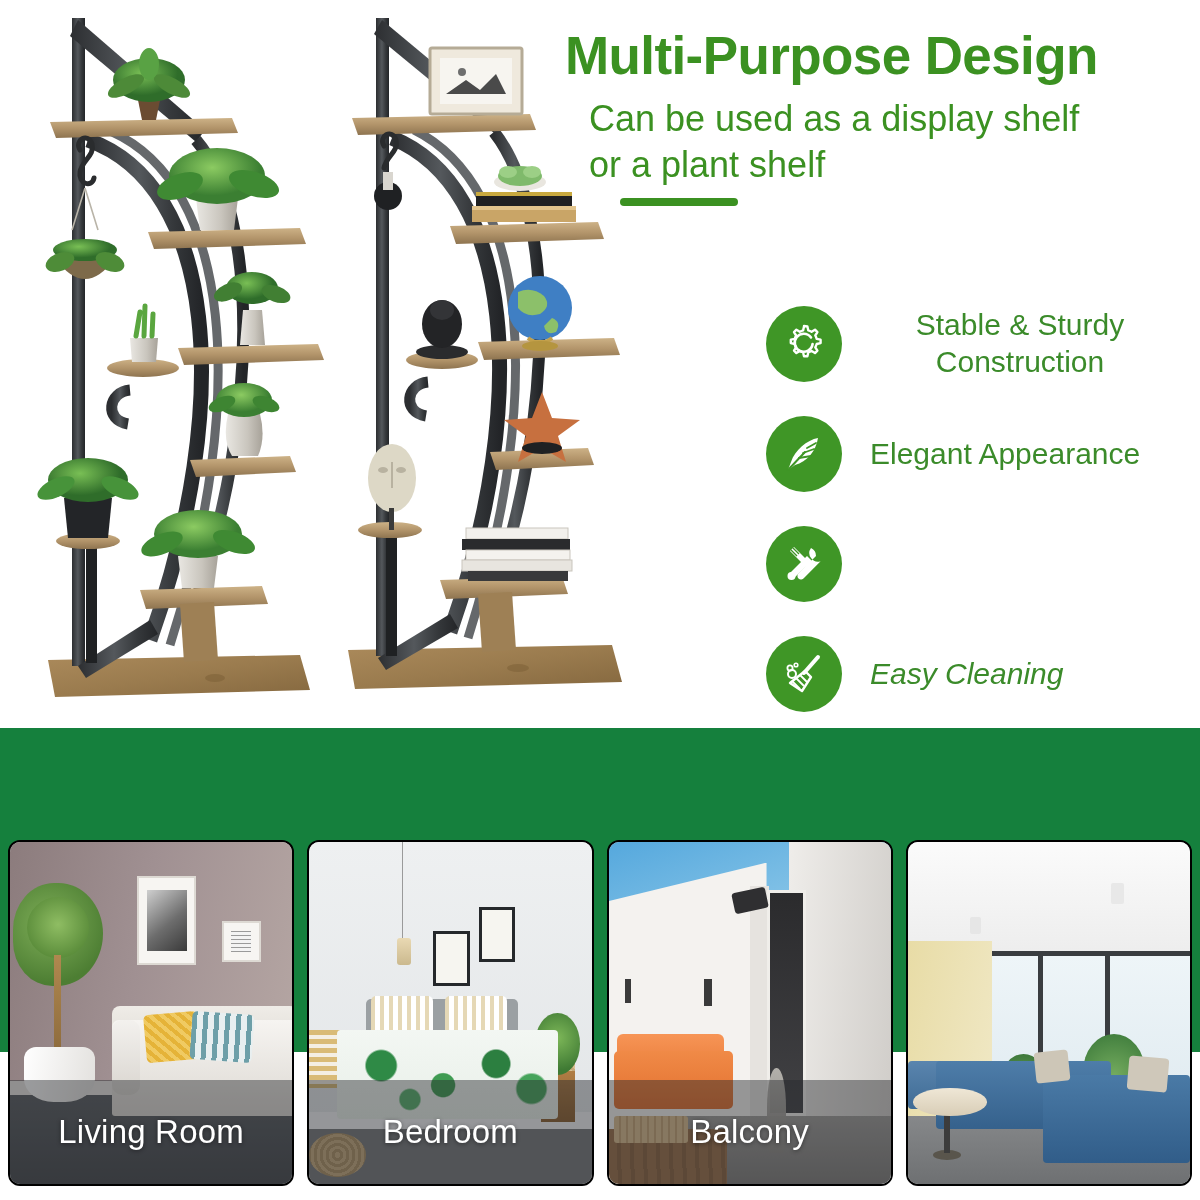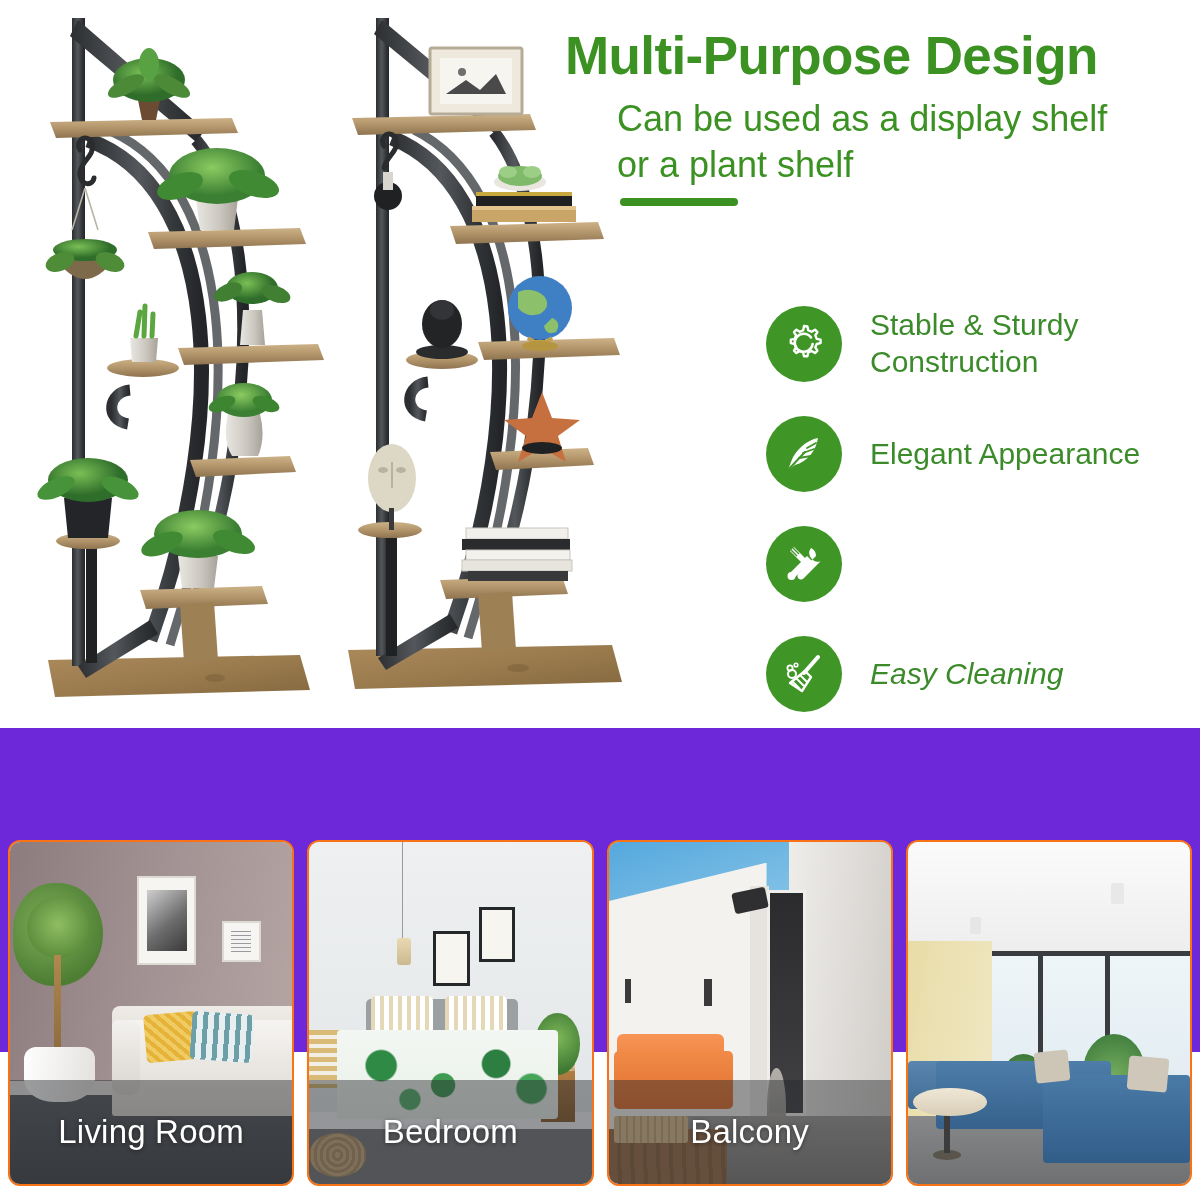"Multi-Purpose Design" .page { background: #6d28d9 -> #15803d }
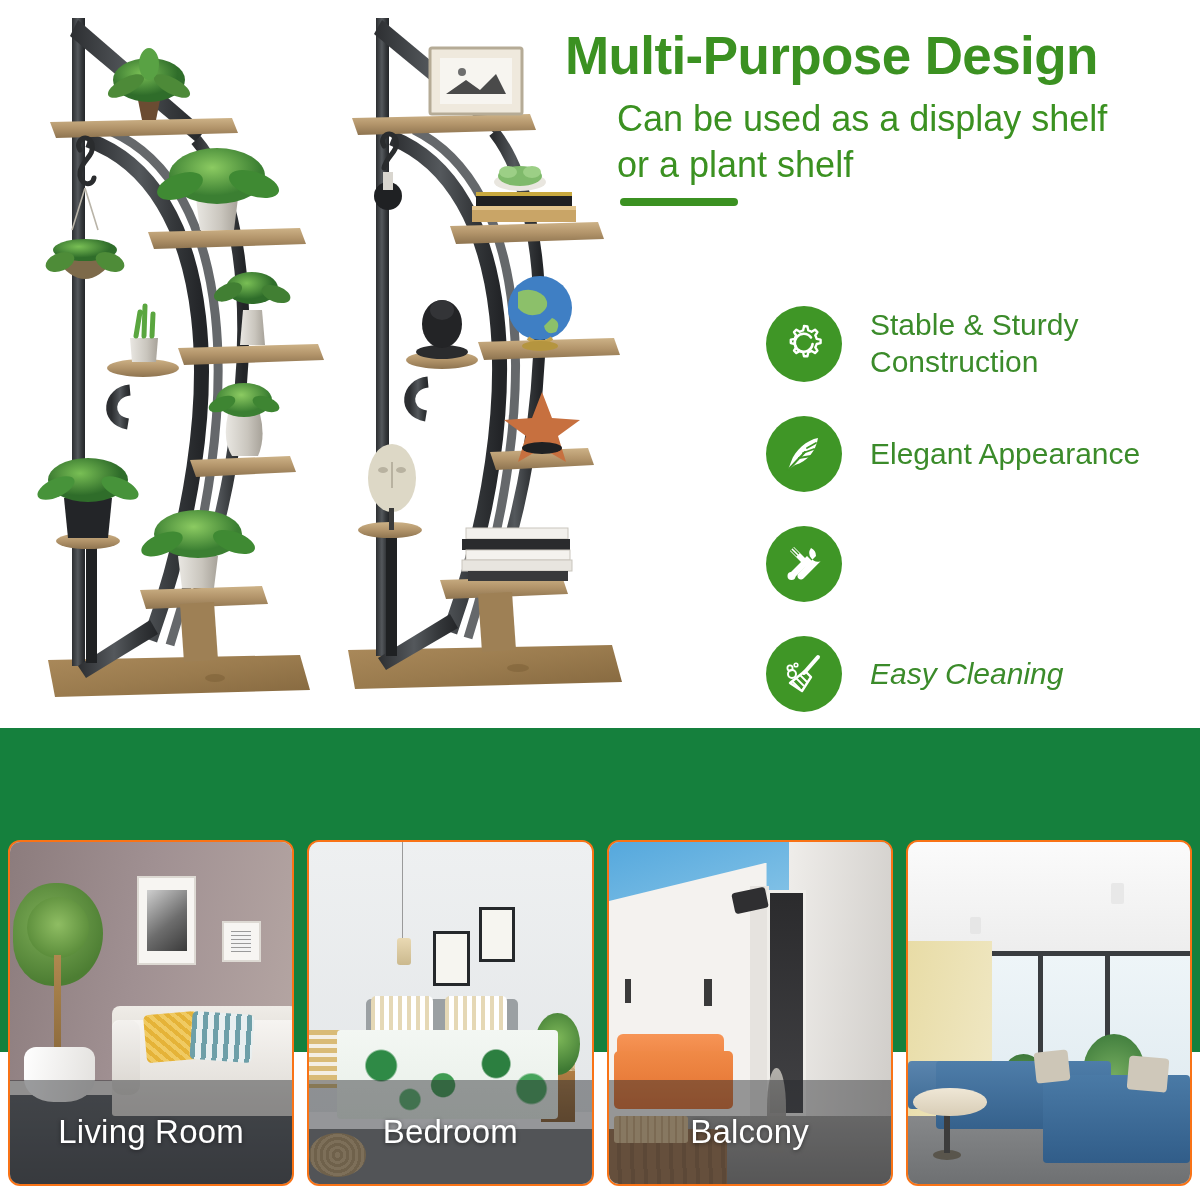"Can be used as a" .subhead { margin-left: 52px -> 24px }
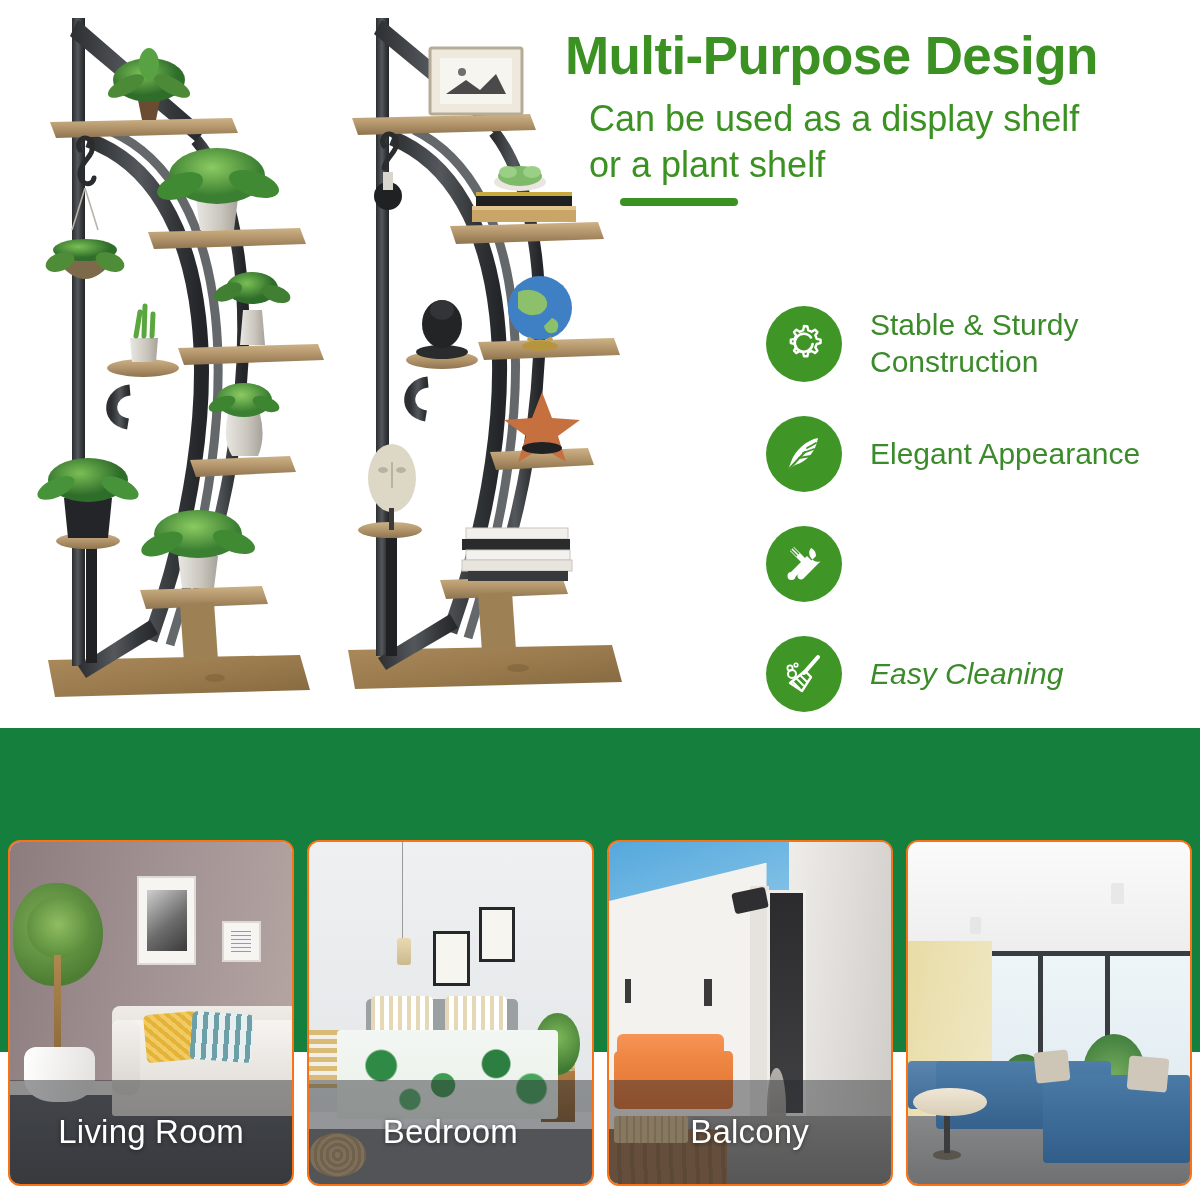"Stable & Sturdy Construction" .feature-row.two-line .feat-label { text-align: none -> center }
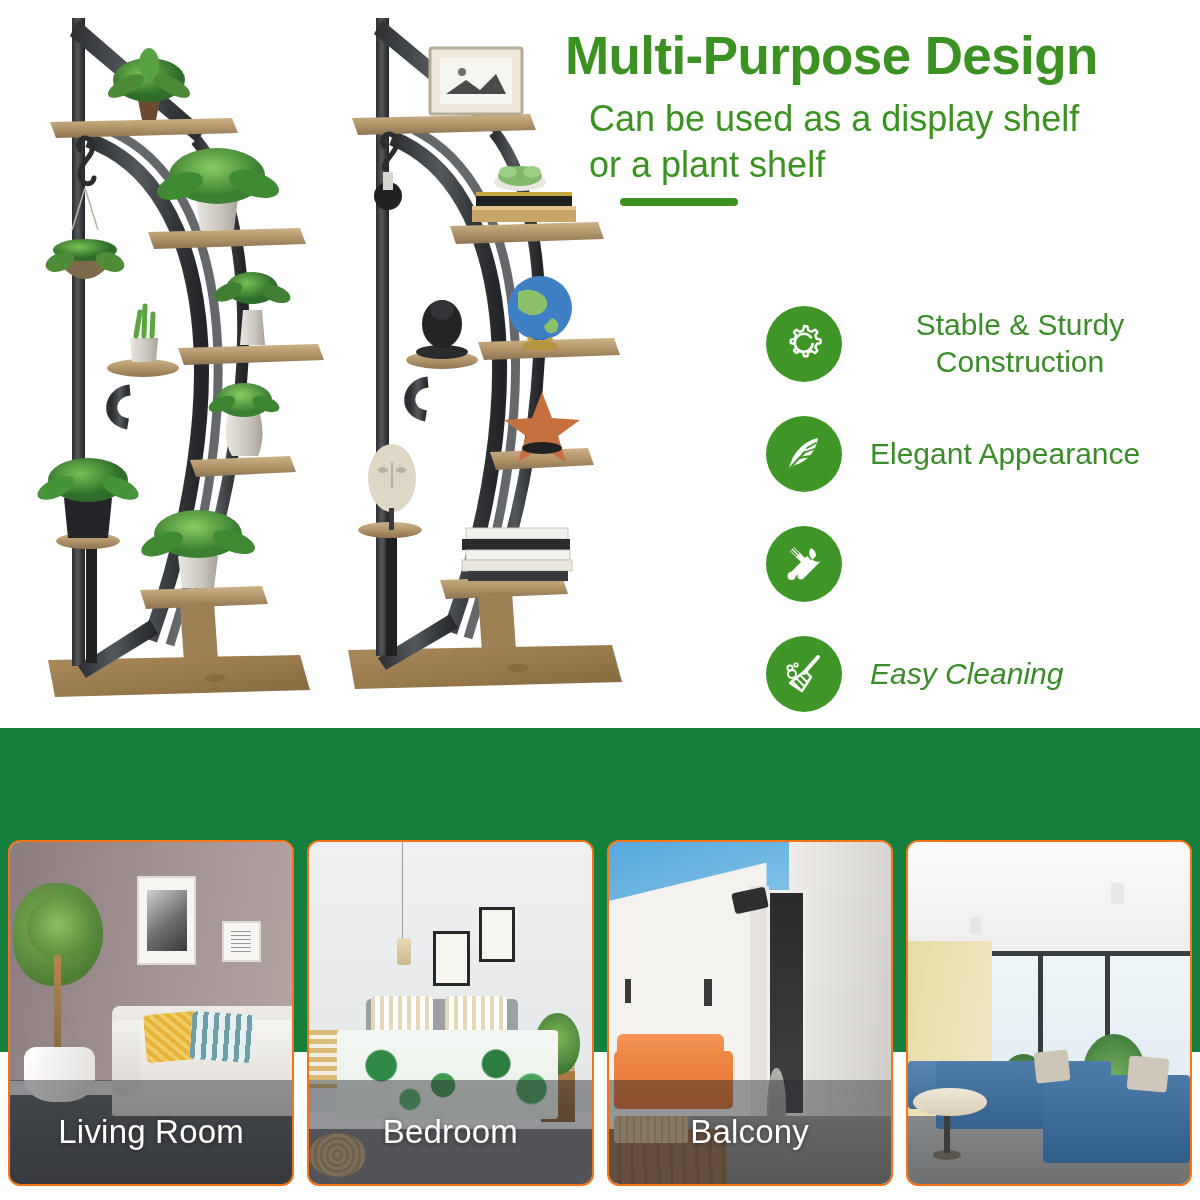"Living Room" .tile { border: 2px solid #f97316 -> 2px solid #000000 }
